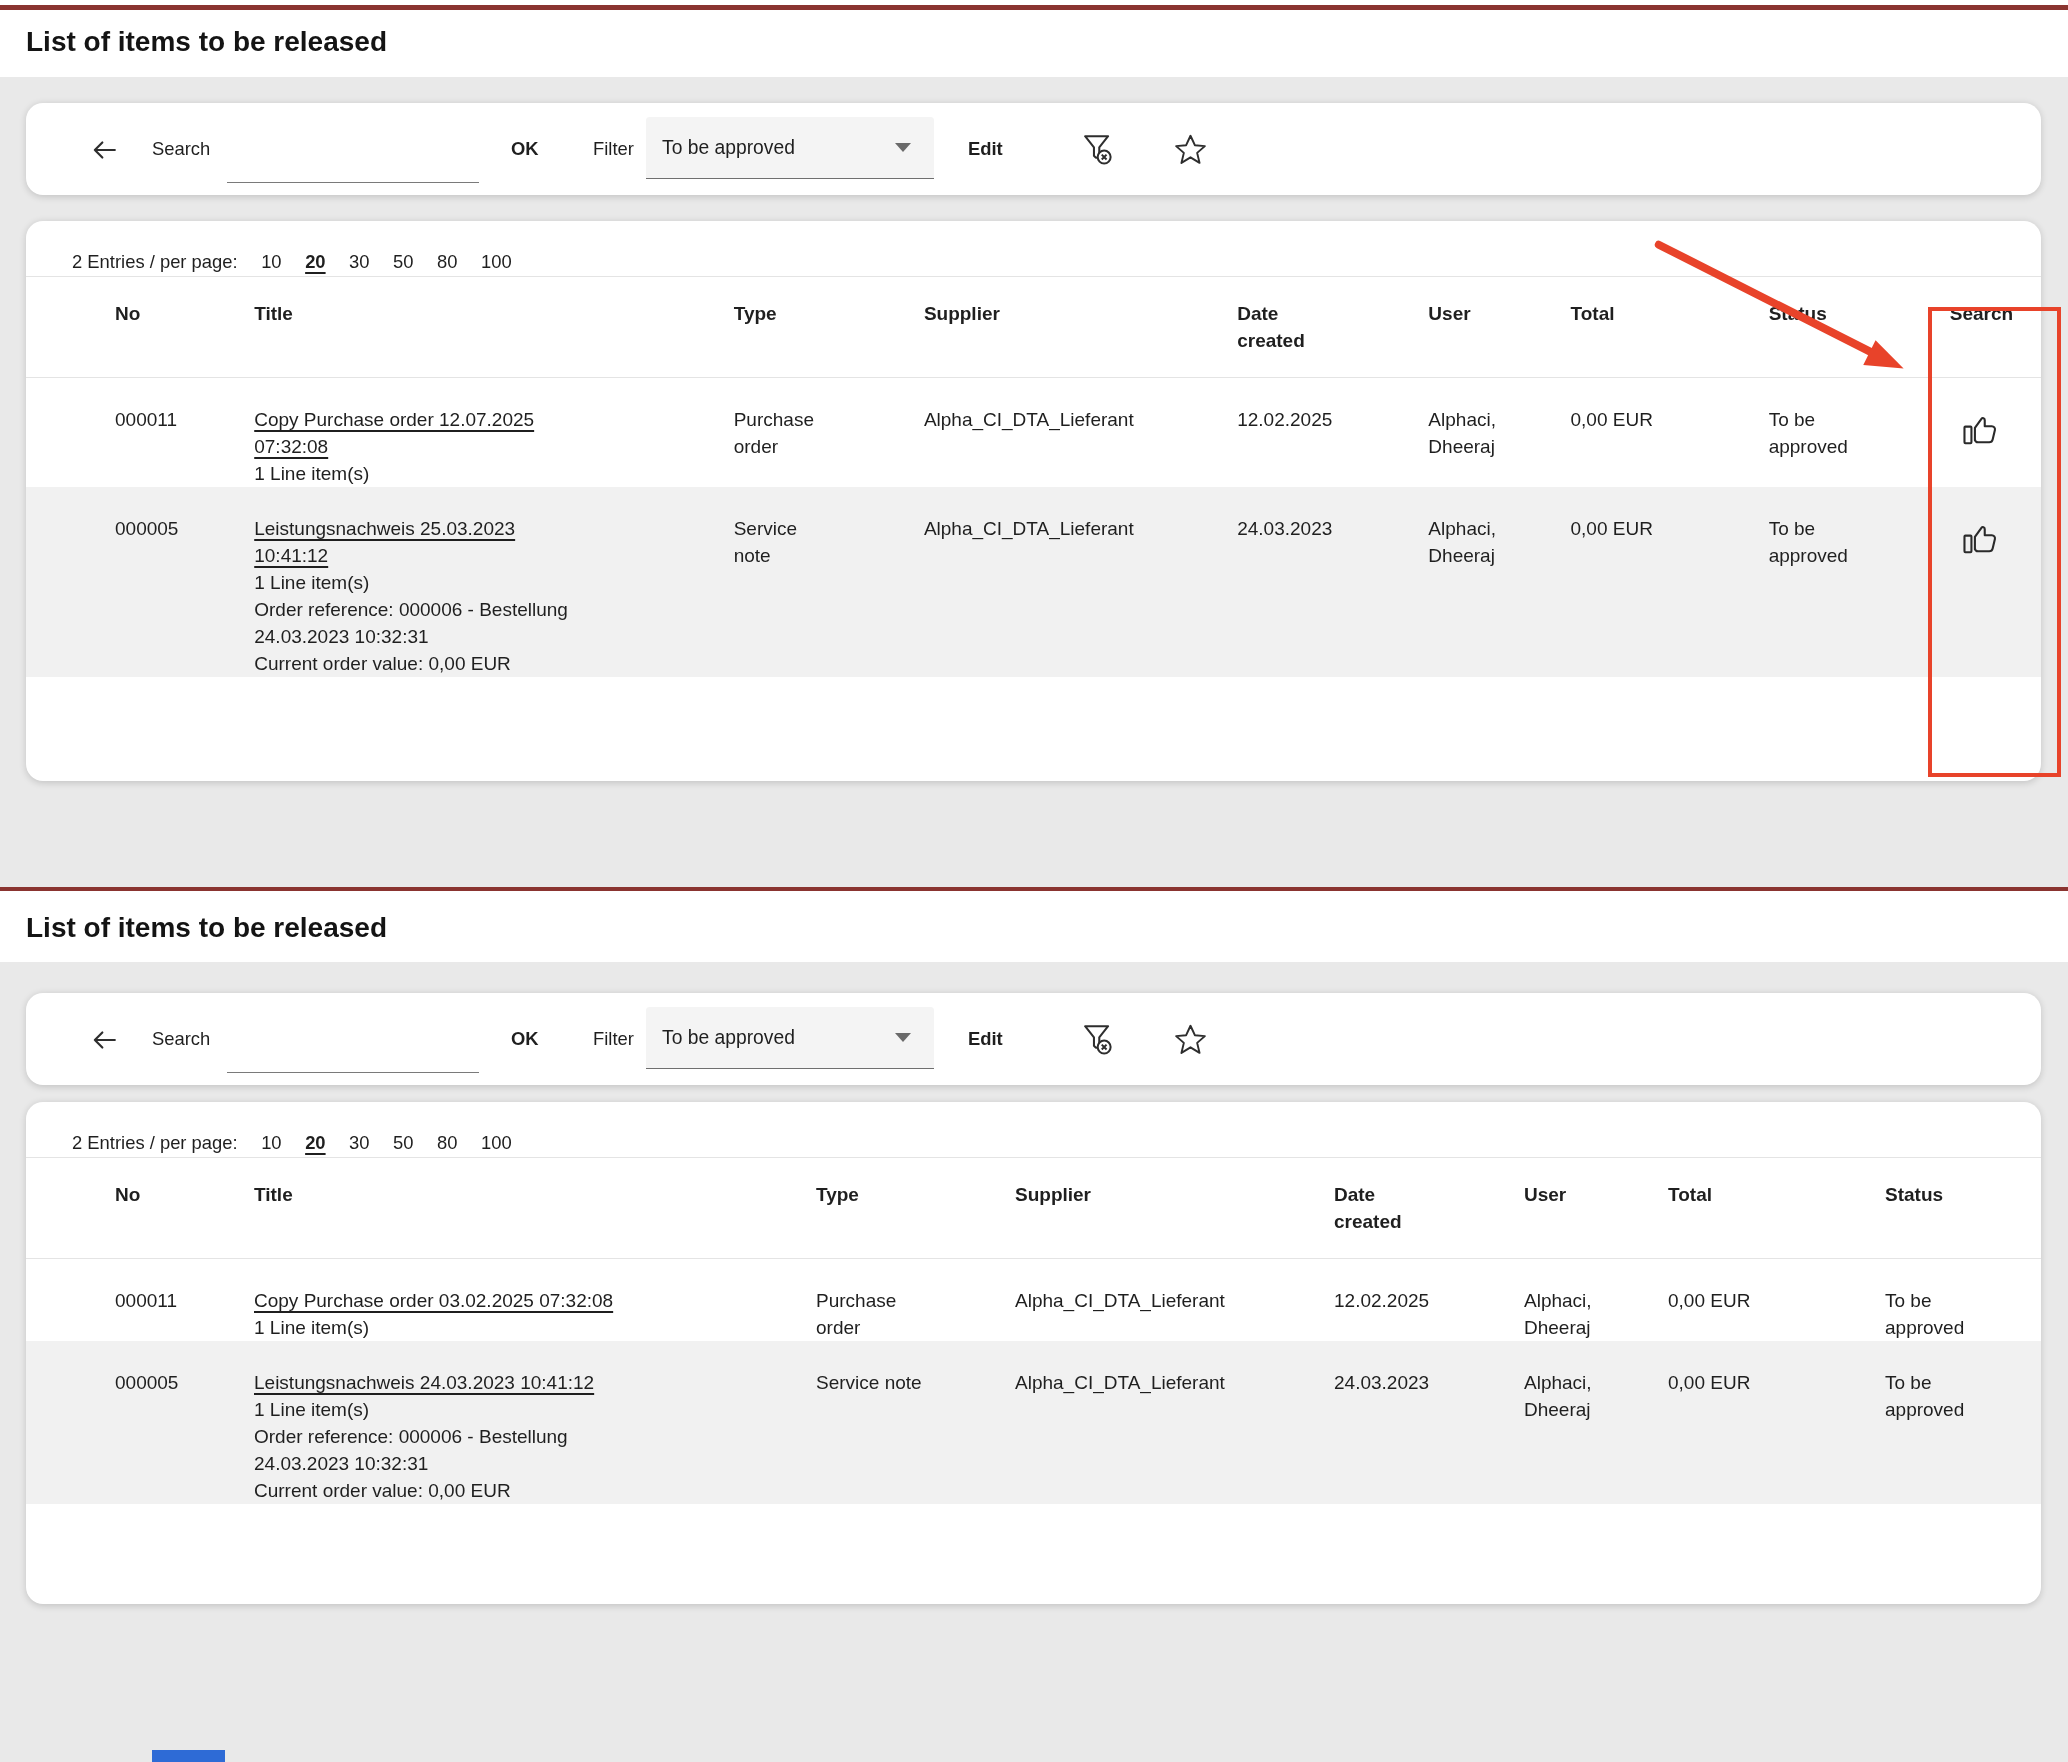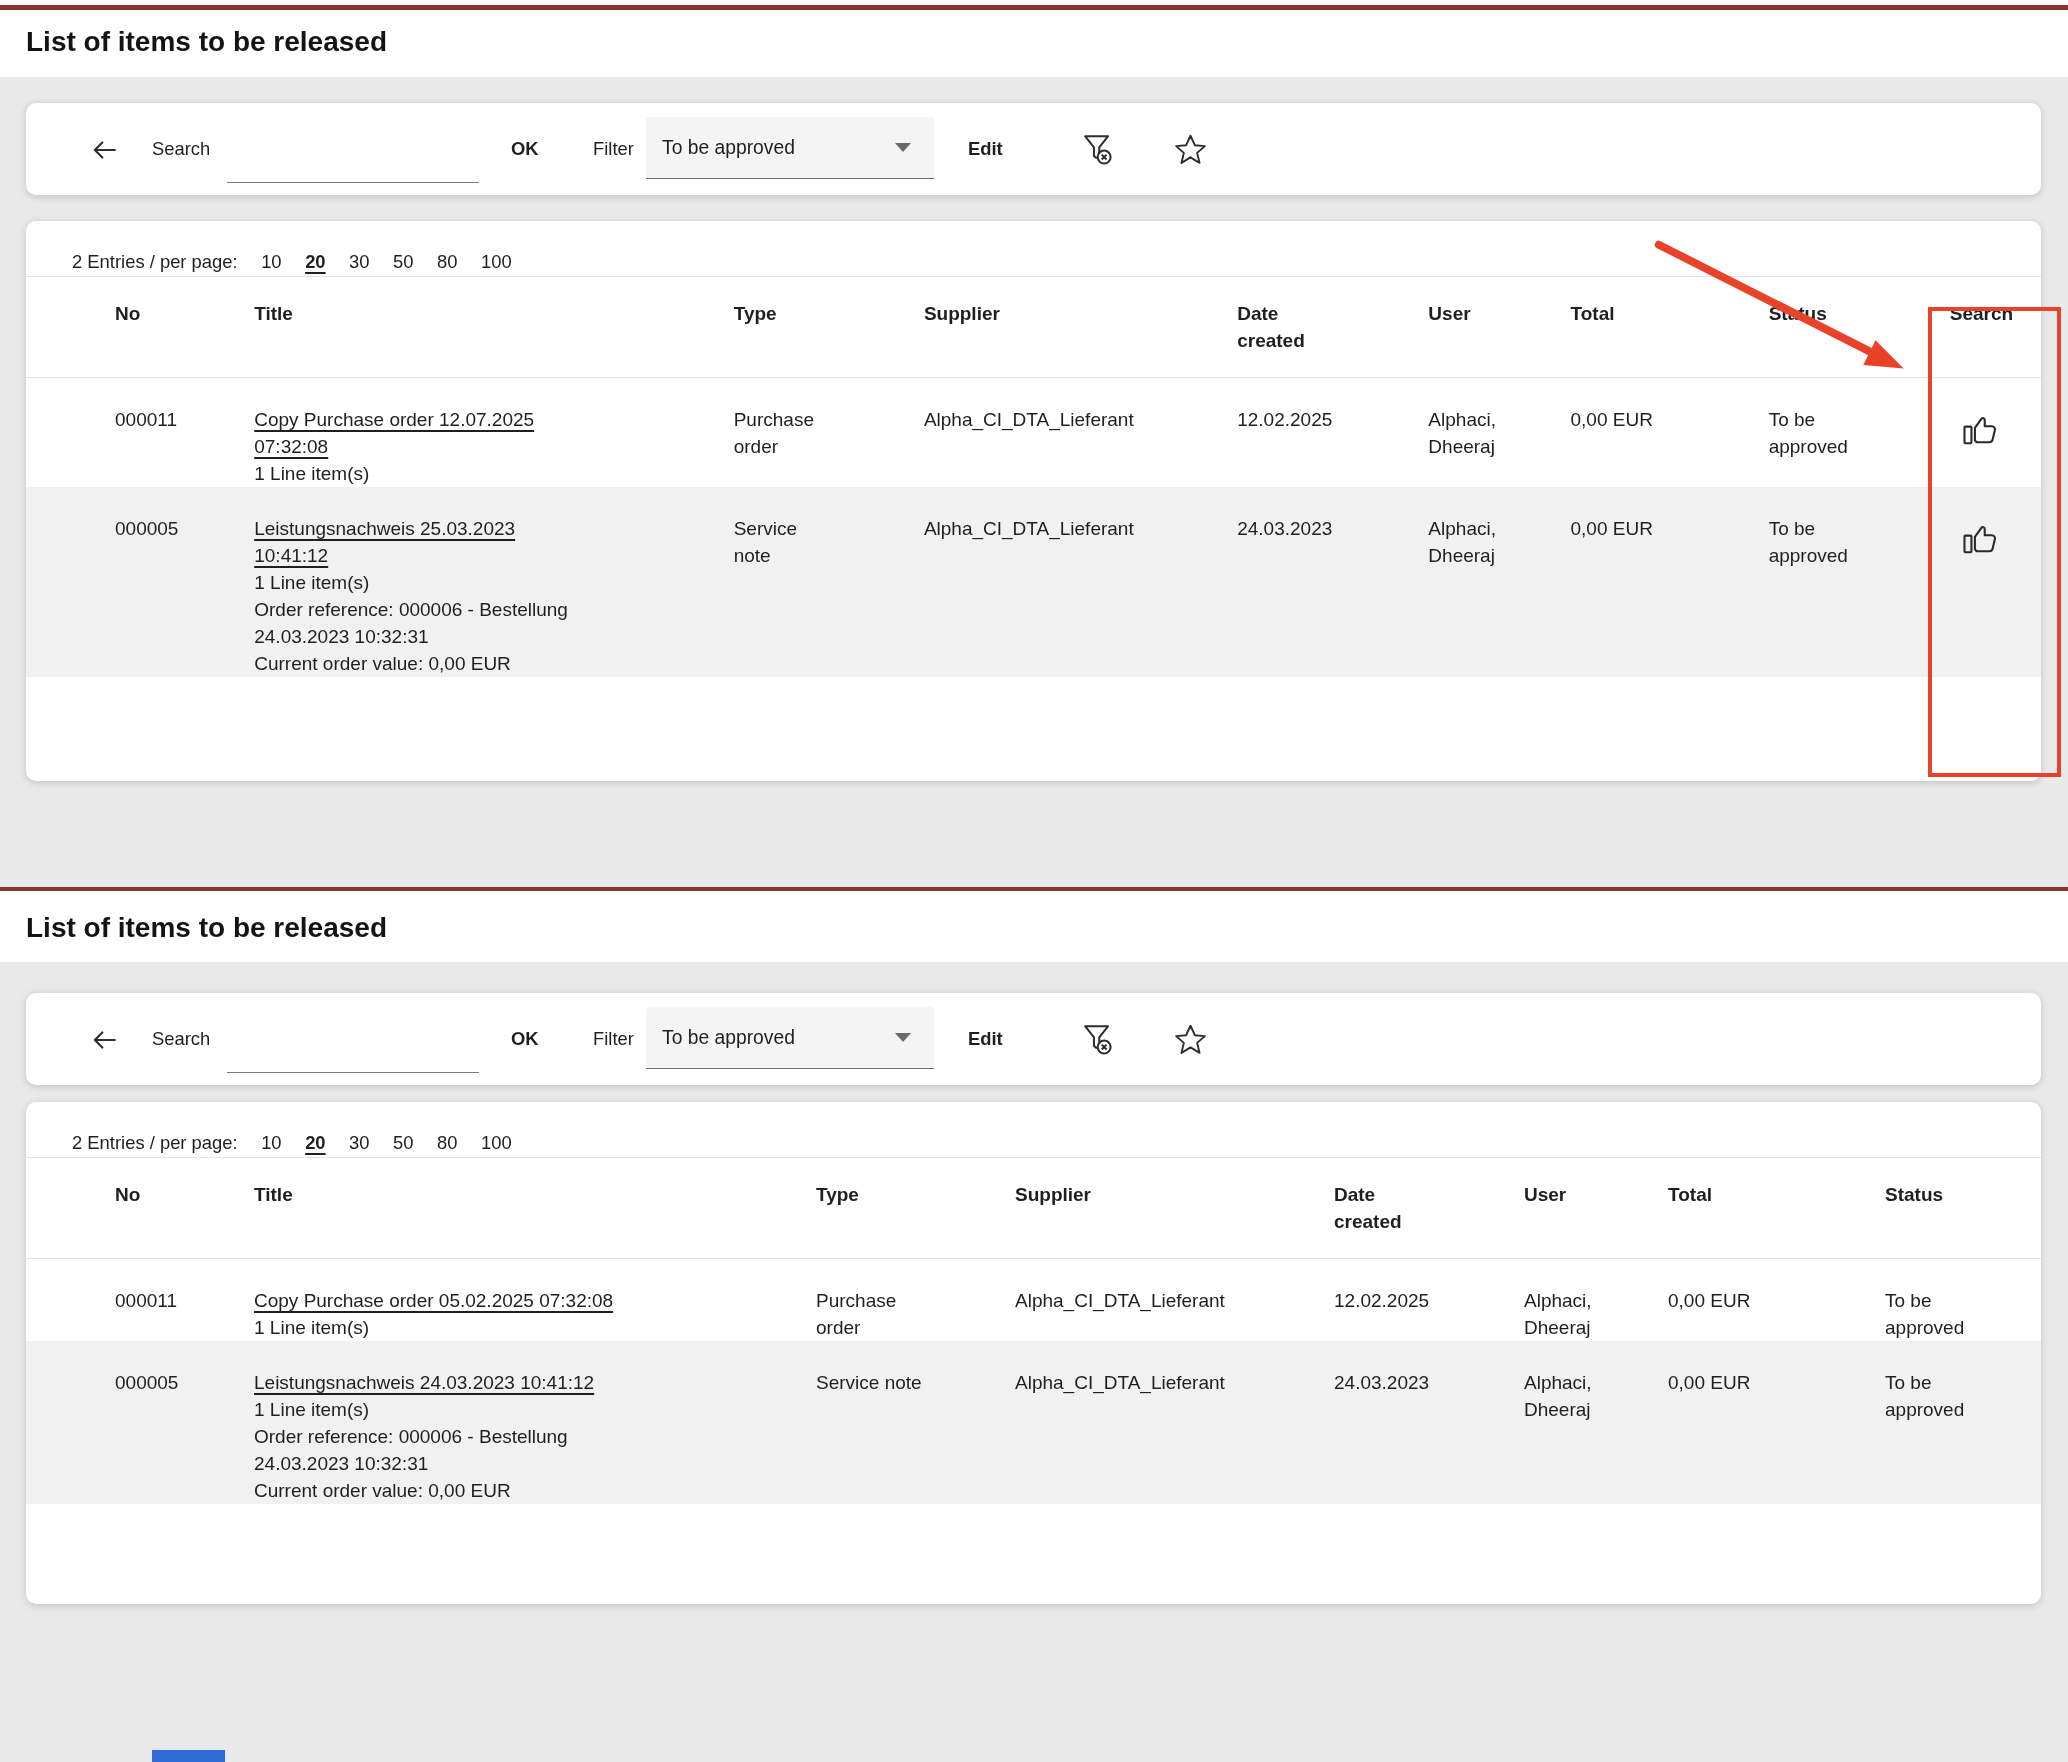"Search" .card { border-radius: 10px -> 17px }
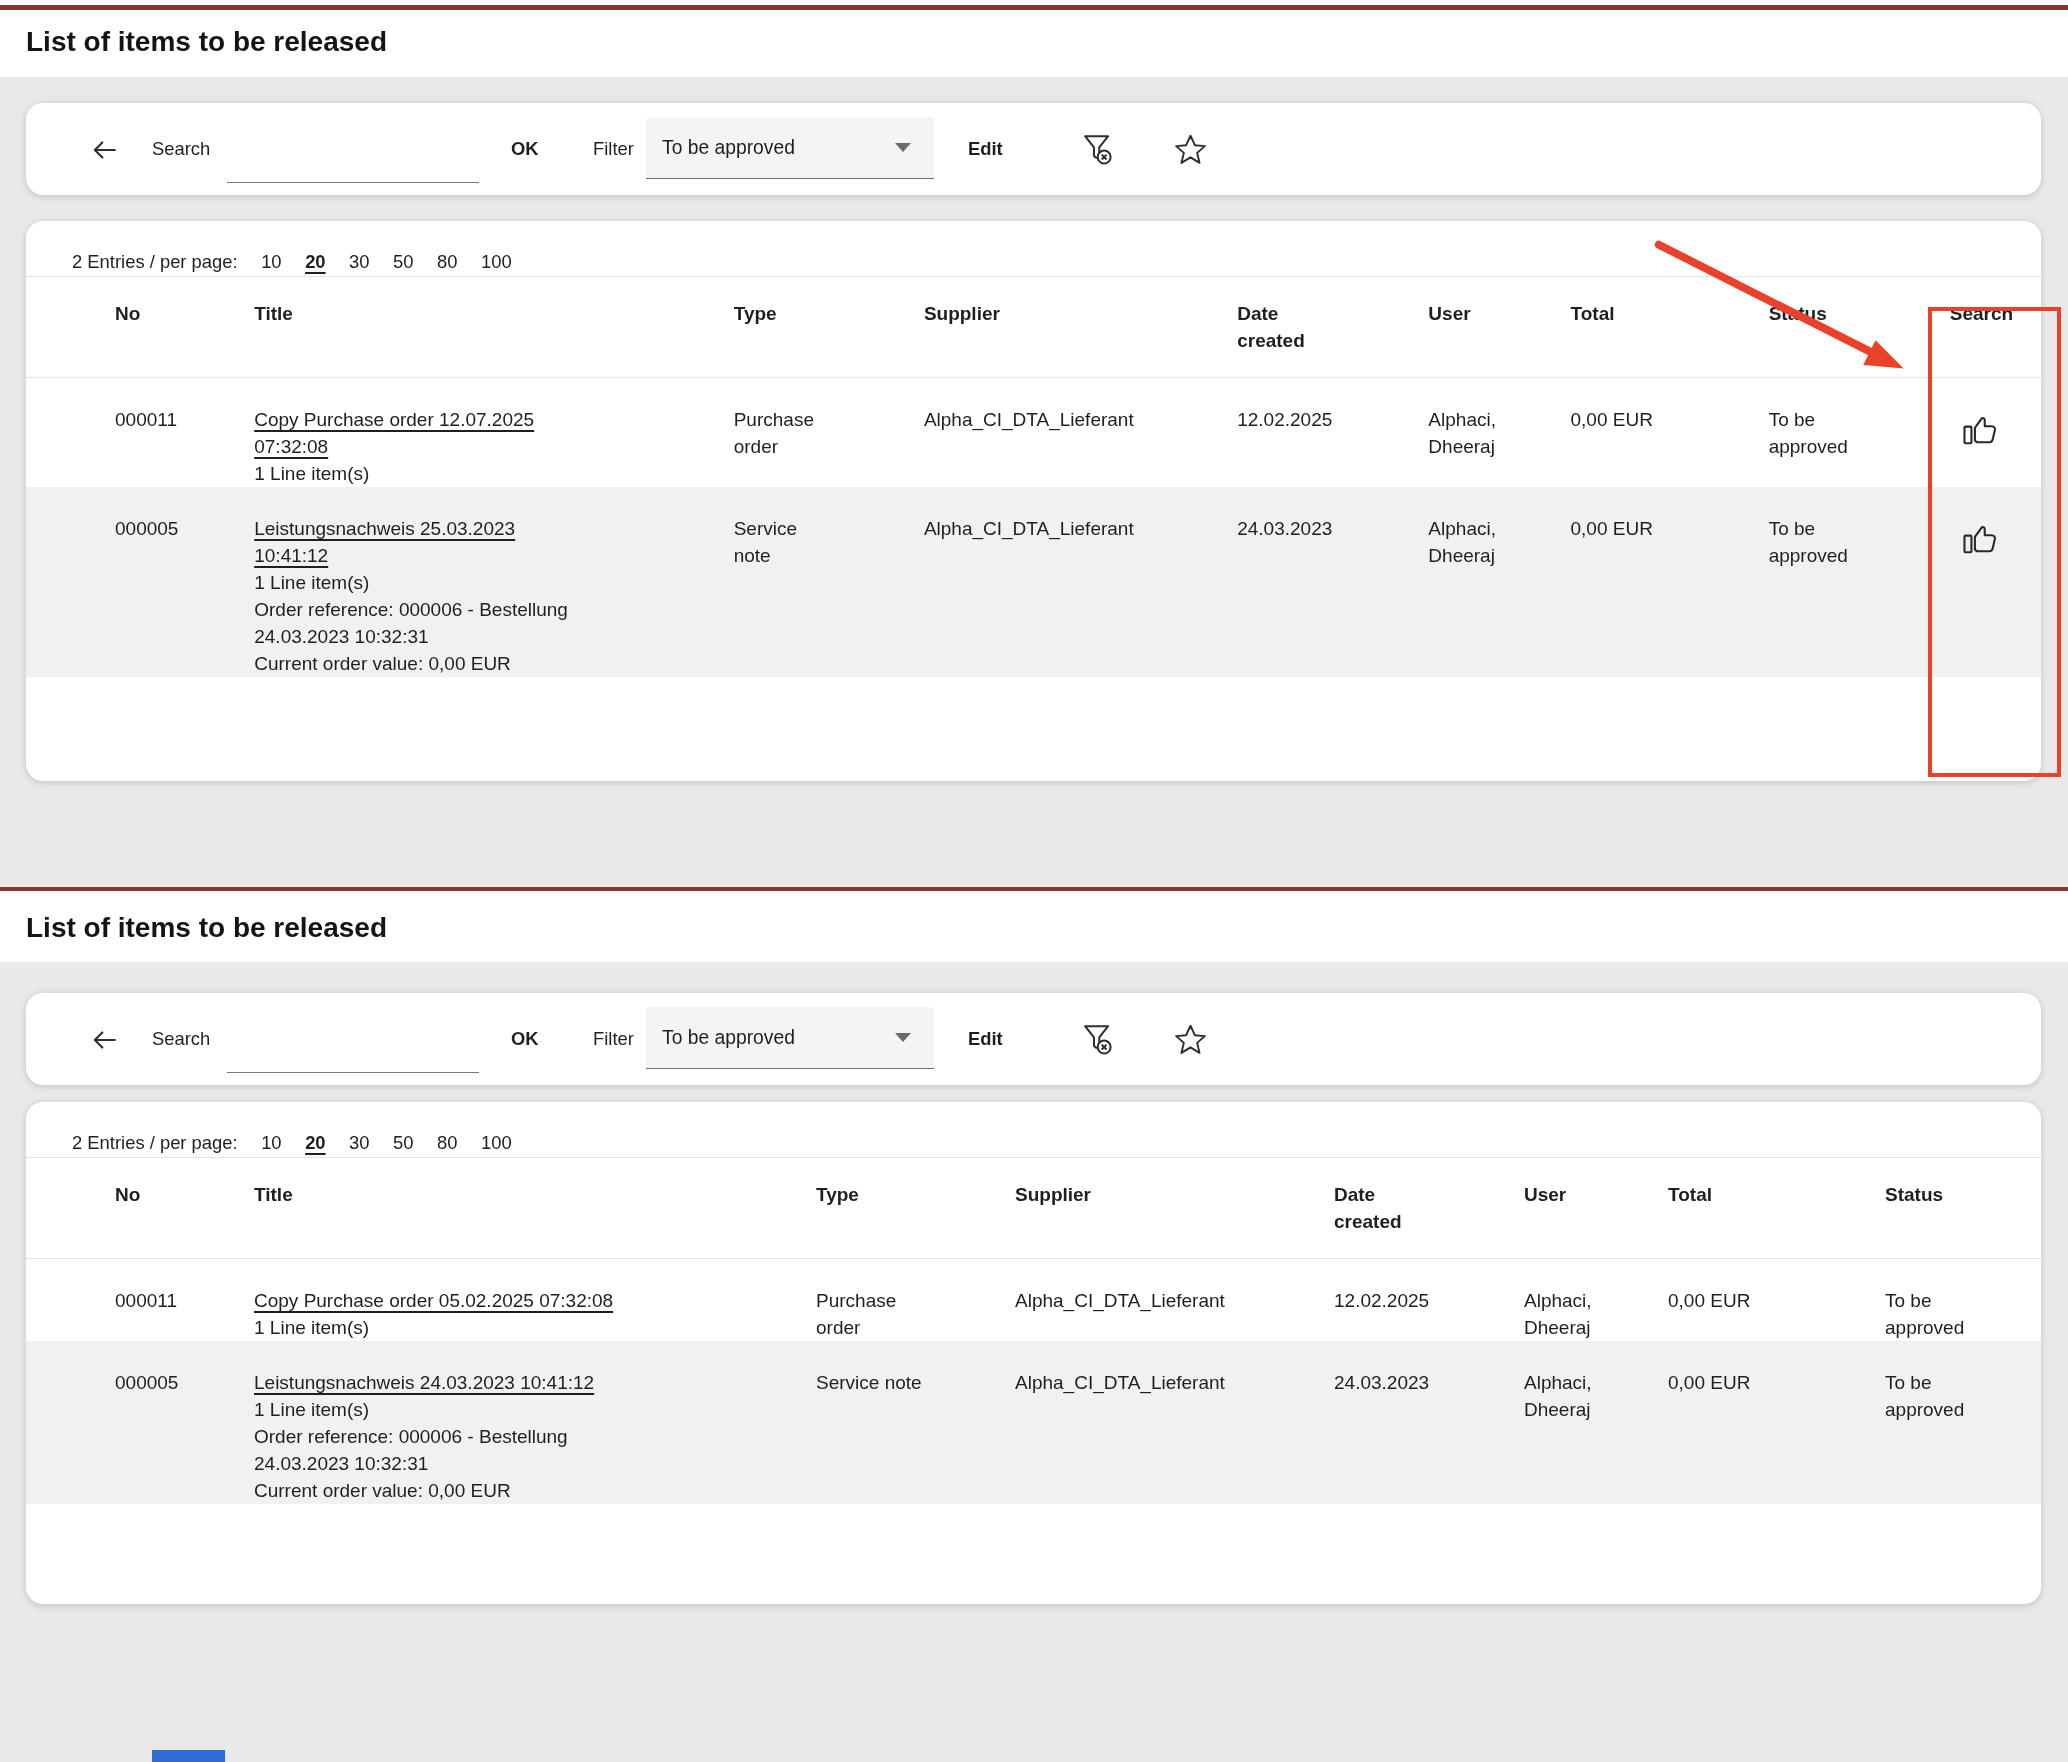"Copy Purchase order 05.02.2025 07:32:08" span.tlink { text: 05.02.2025 -> 03.02.2025 }
